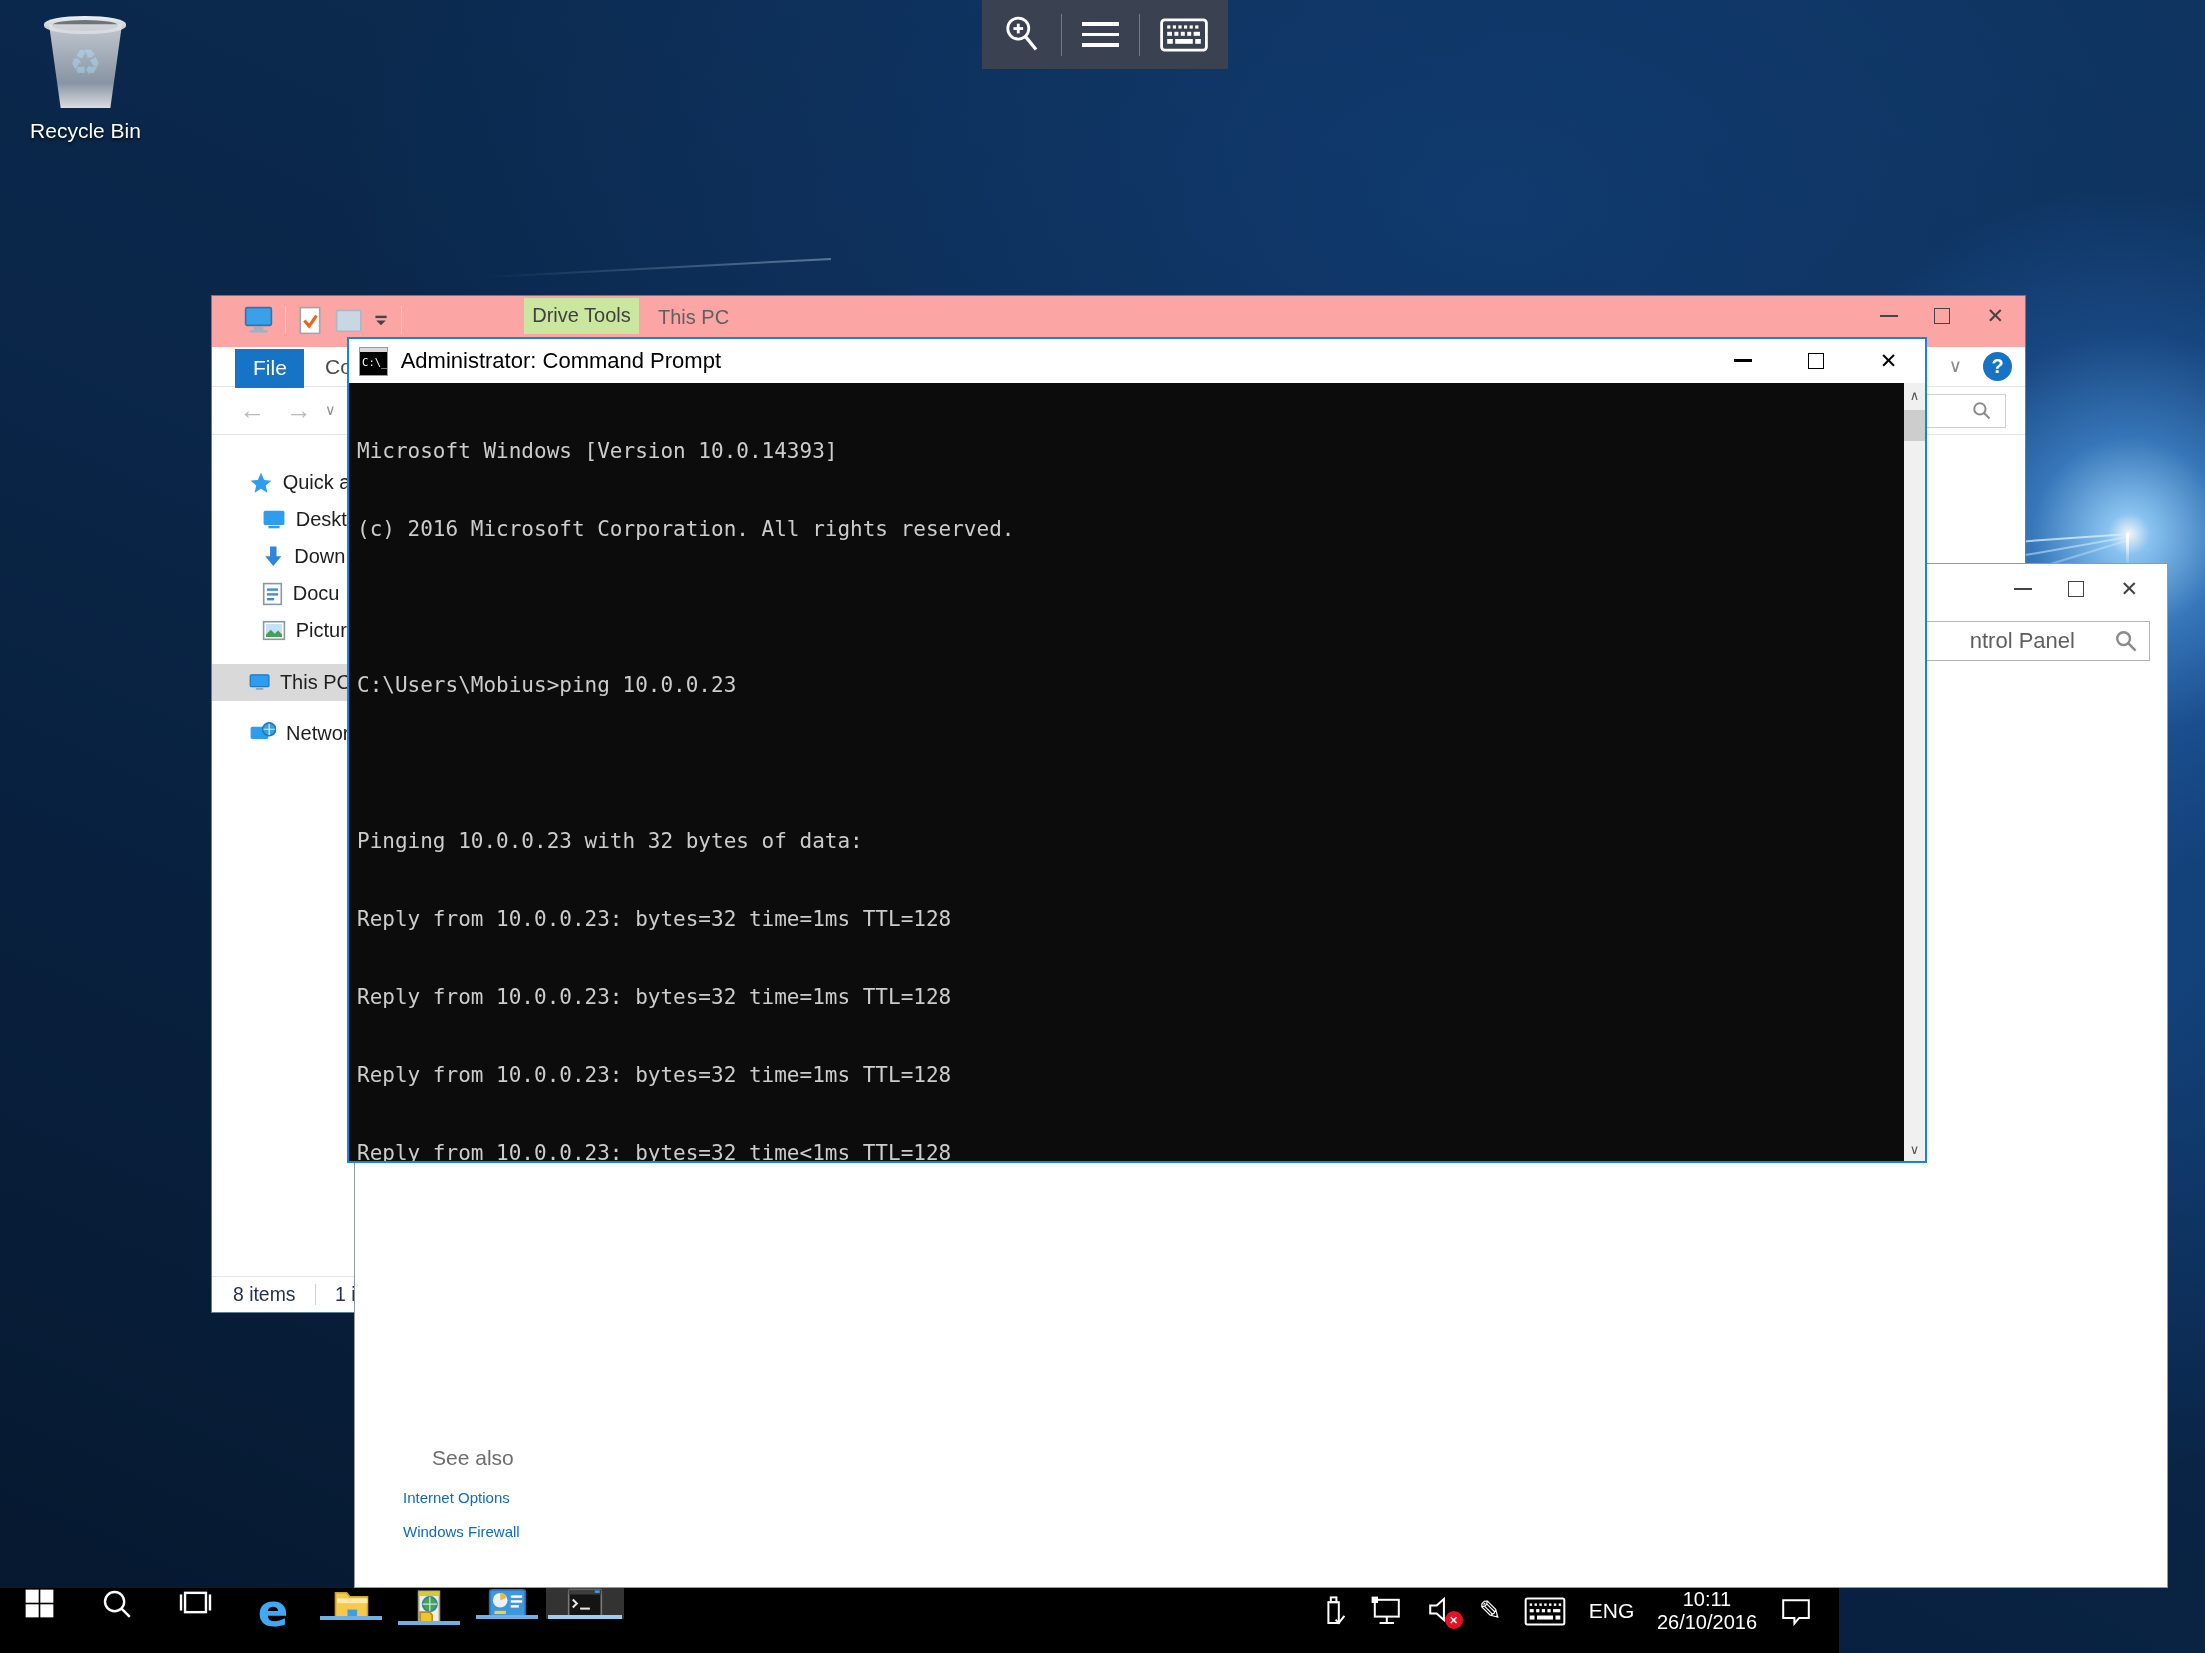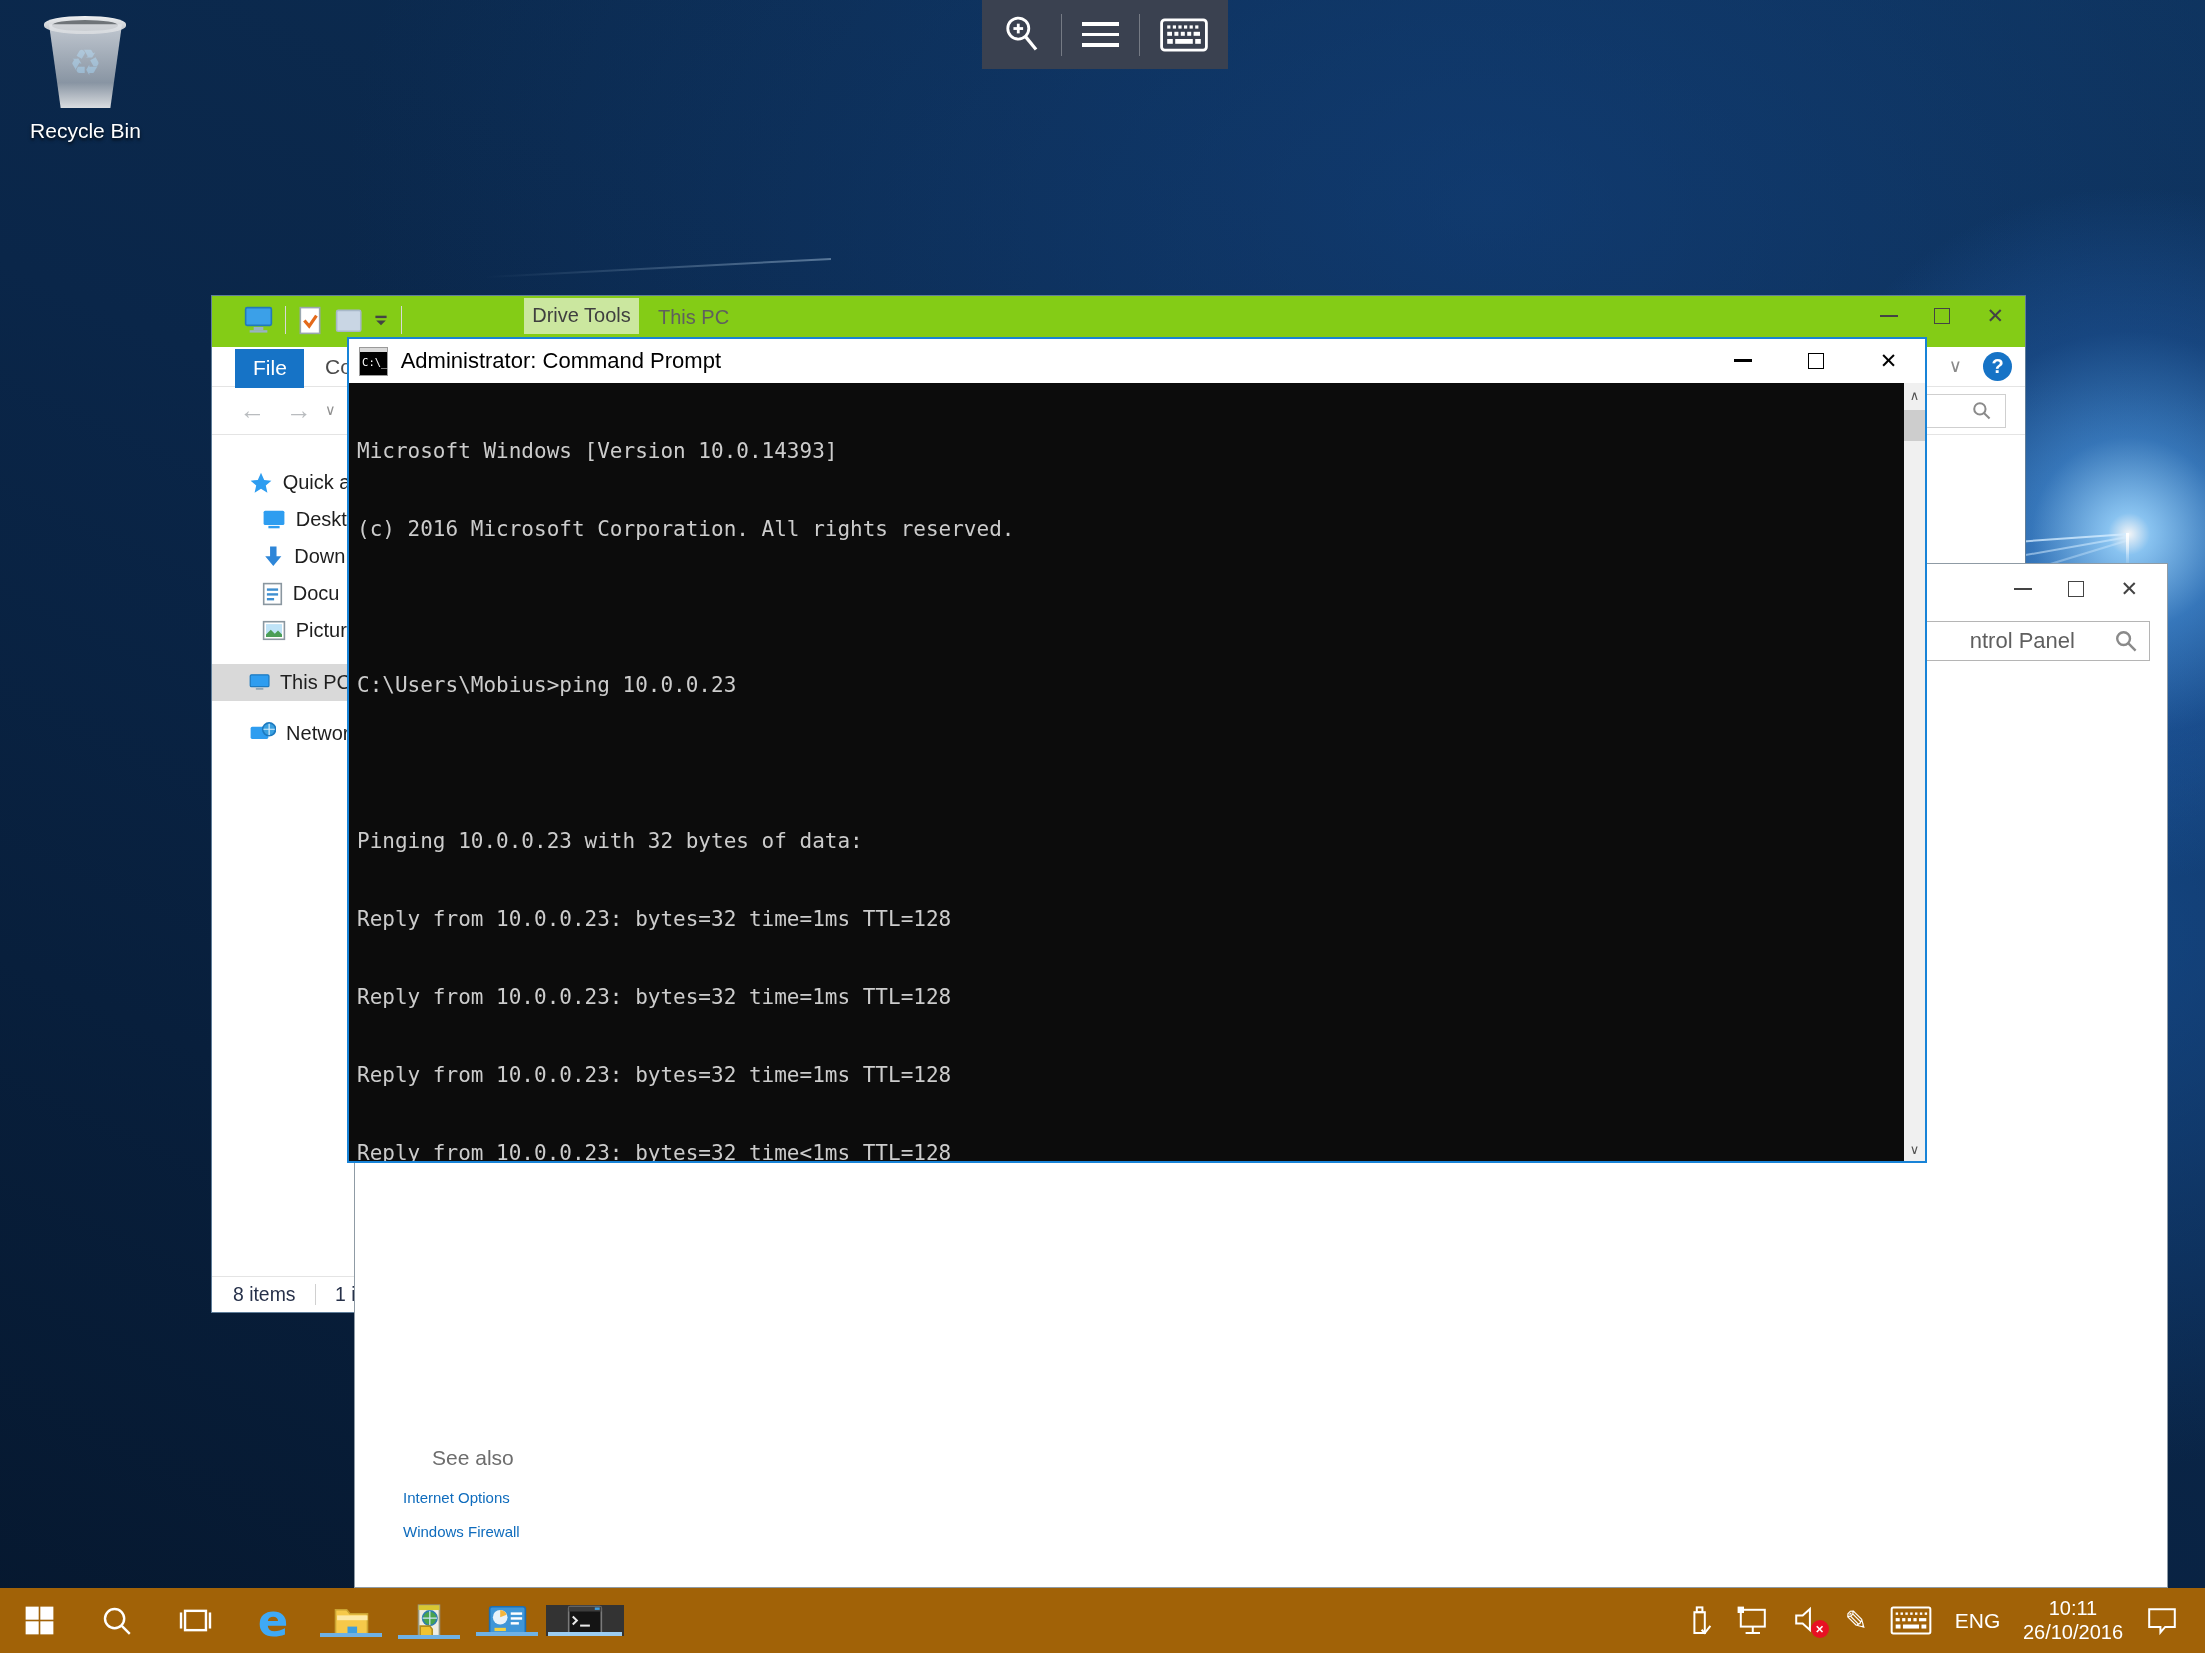"Drive Tools" .x-titlebar { background: #84cc16 -> #fca5a5 }
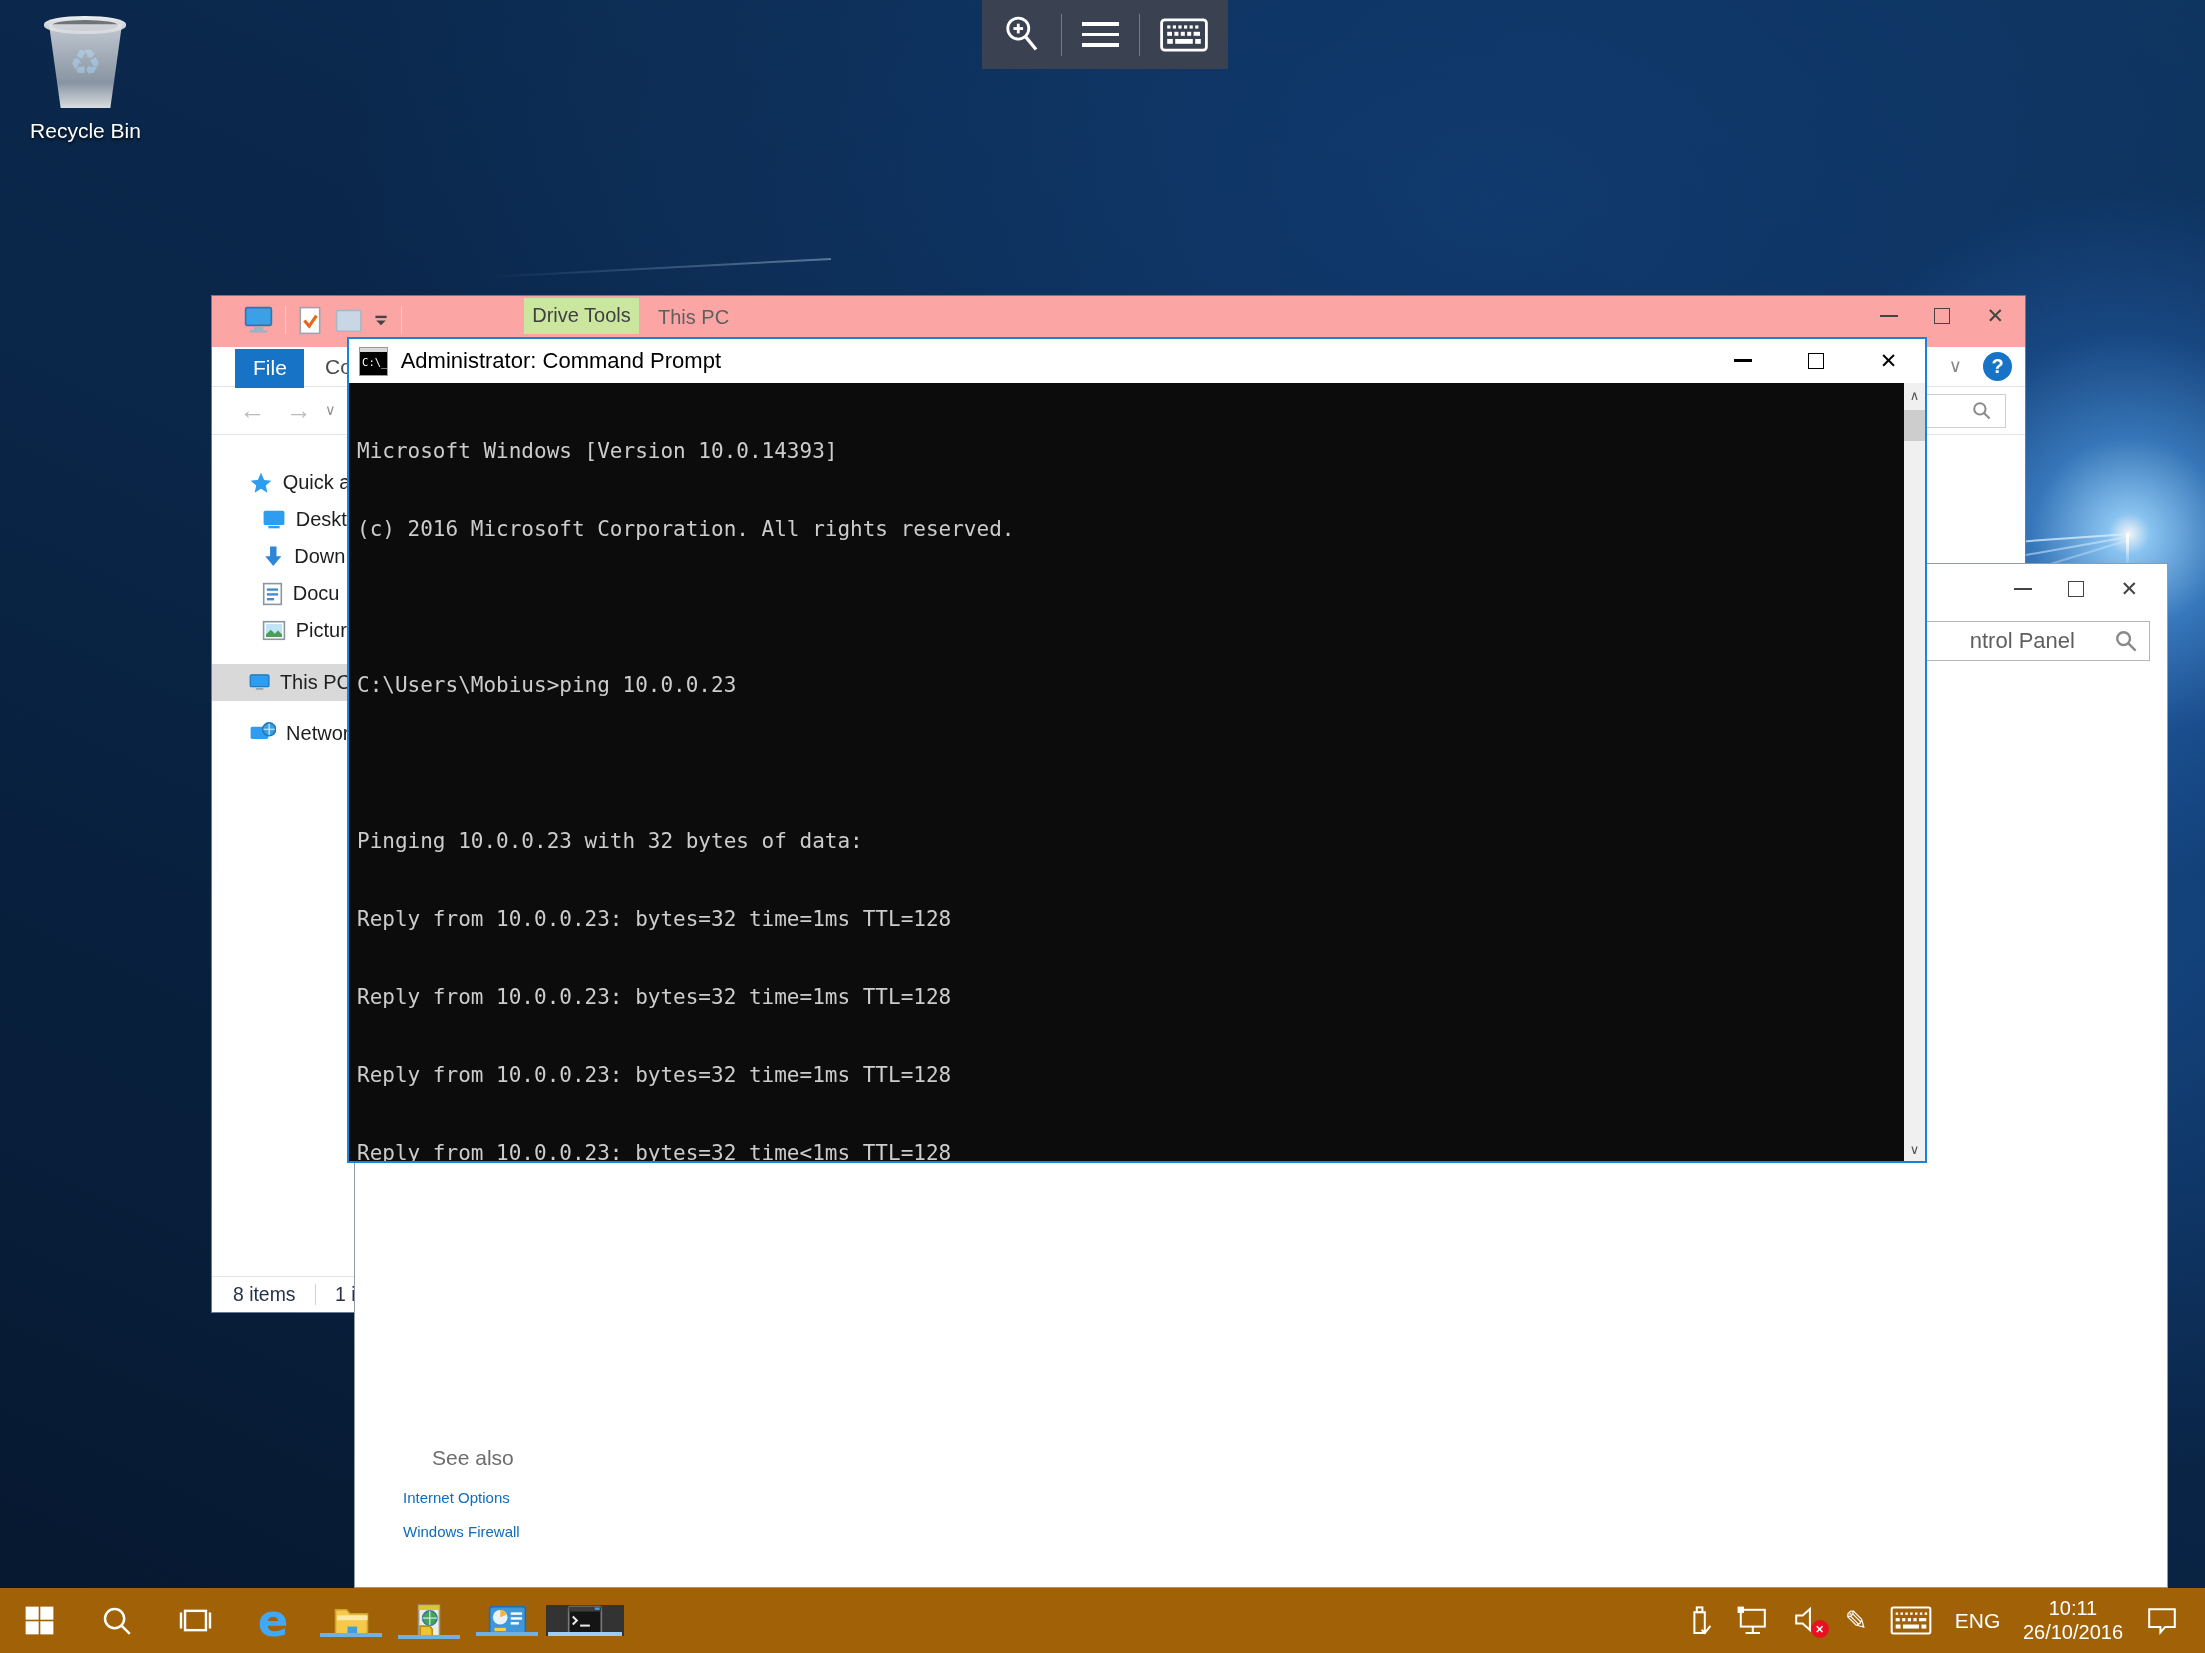"ENG" .taskbar { align-items: center -> flex-start; background: #a16207 -> #000000; width: 2205px -> 1839px }
